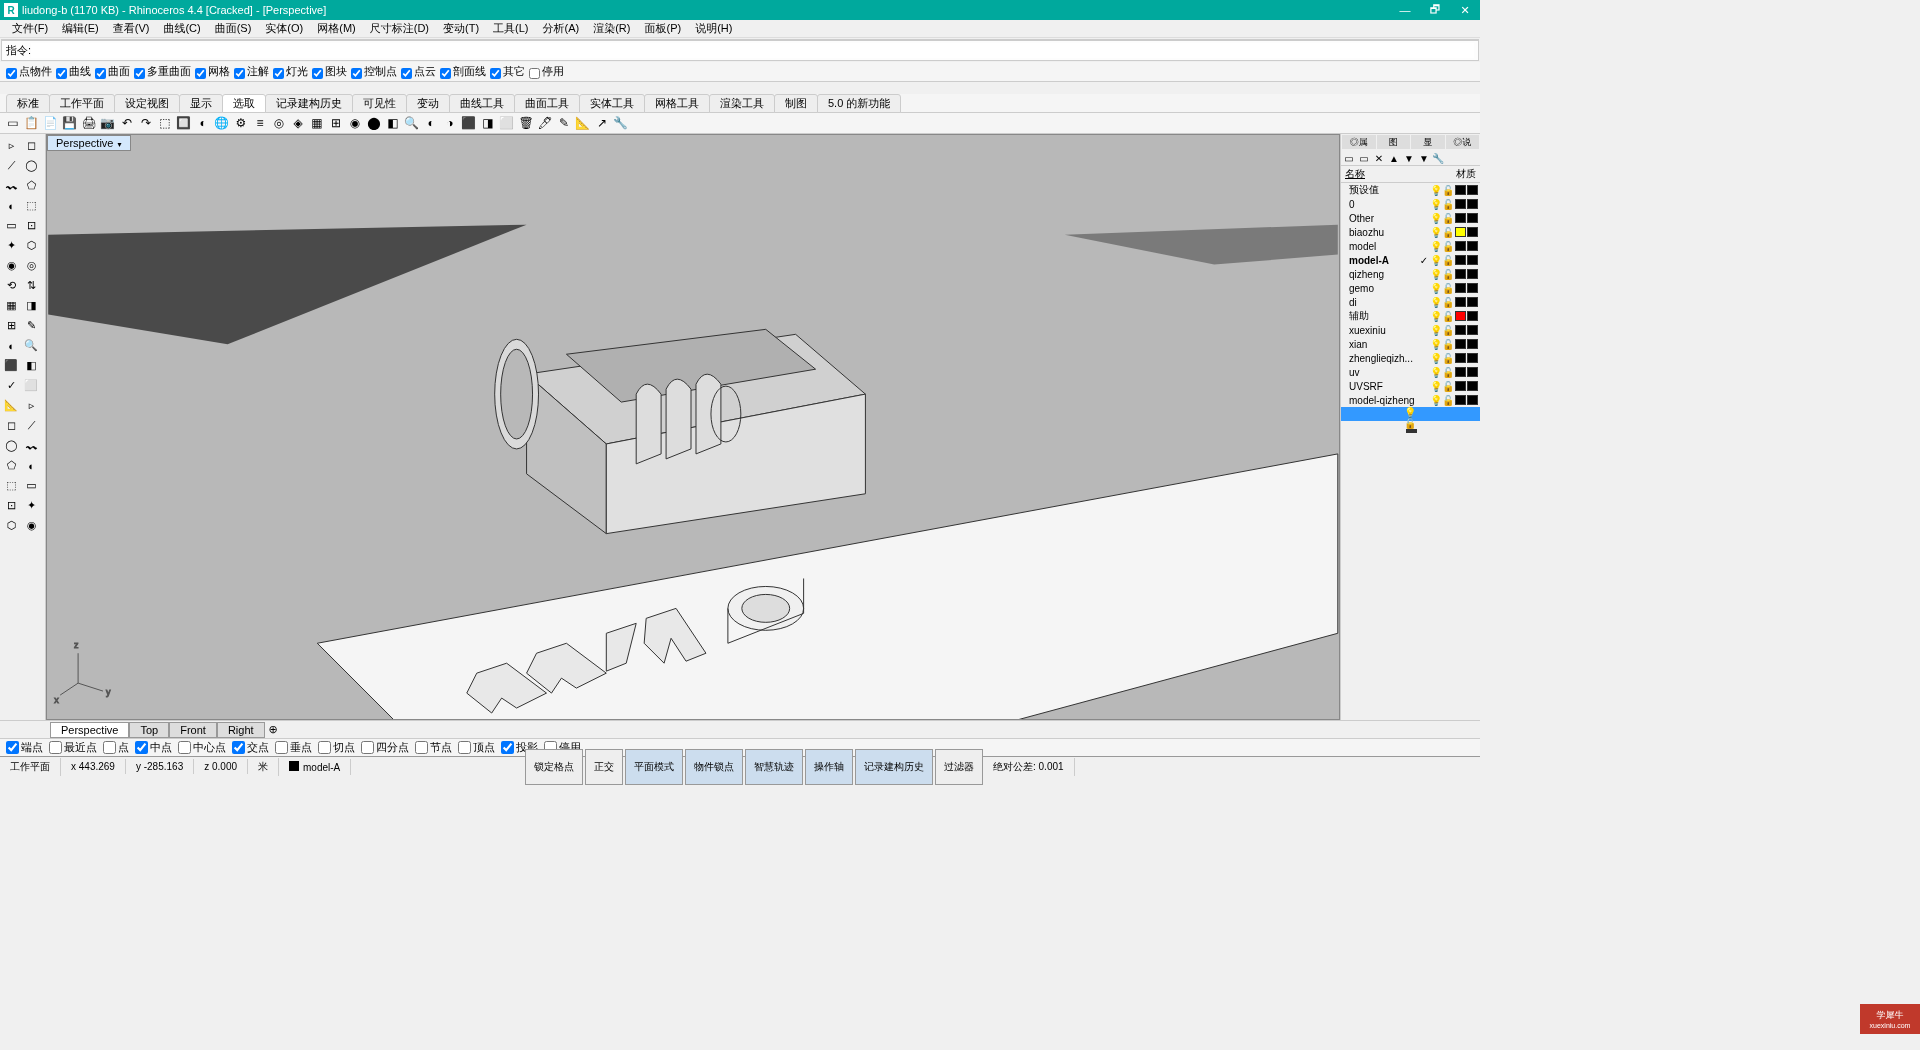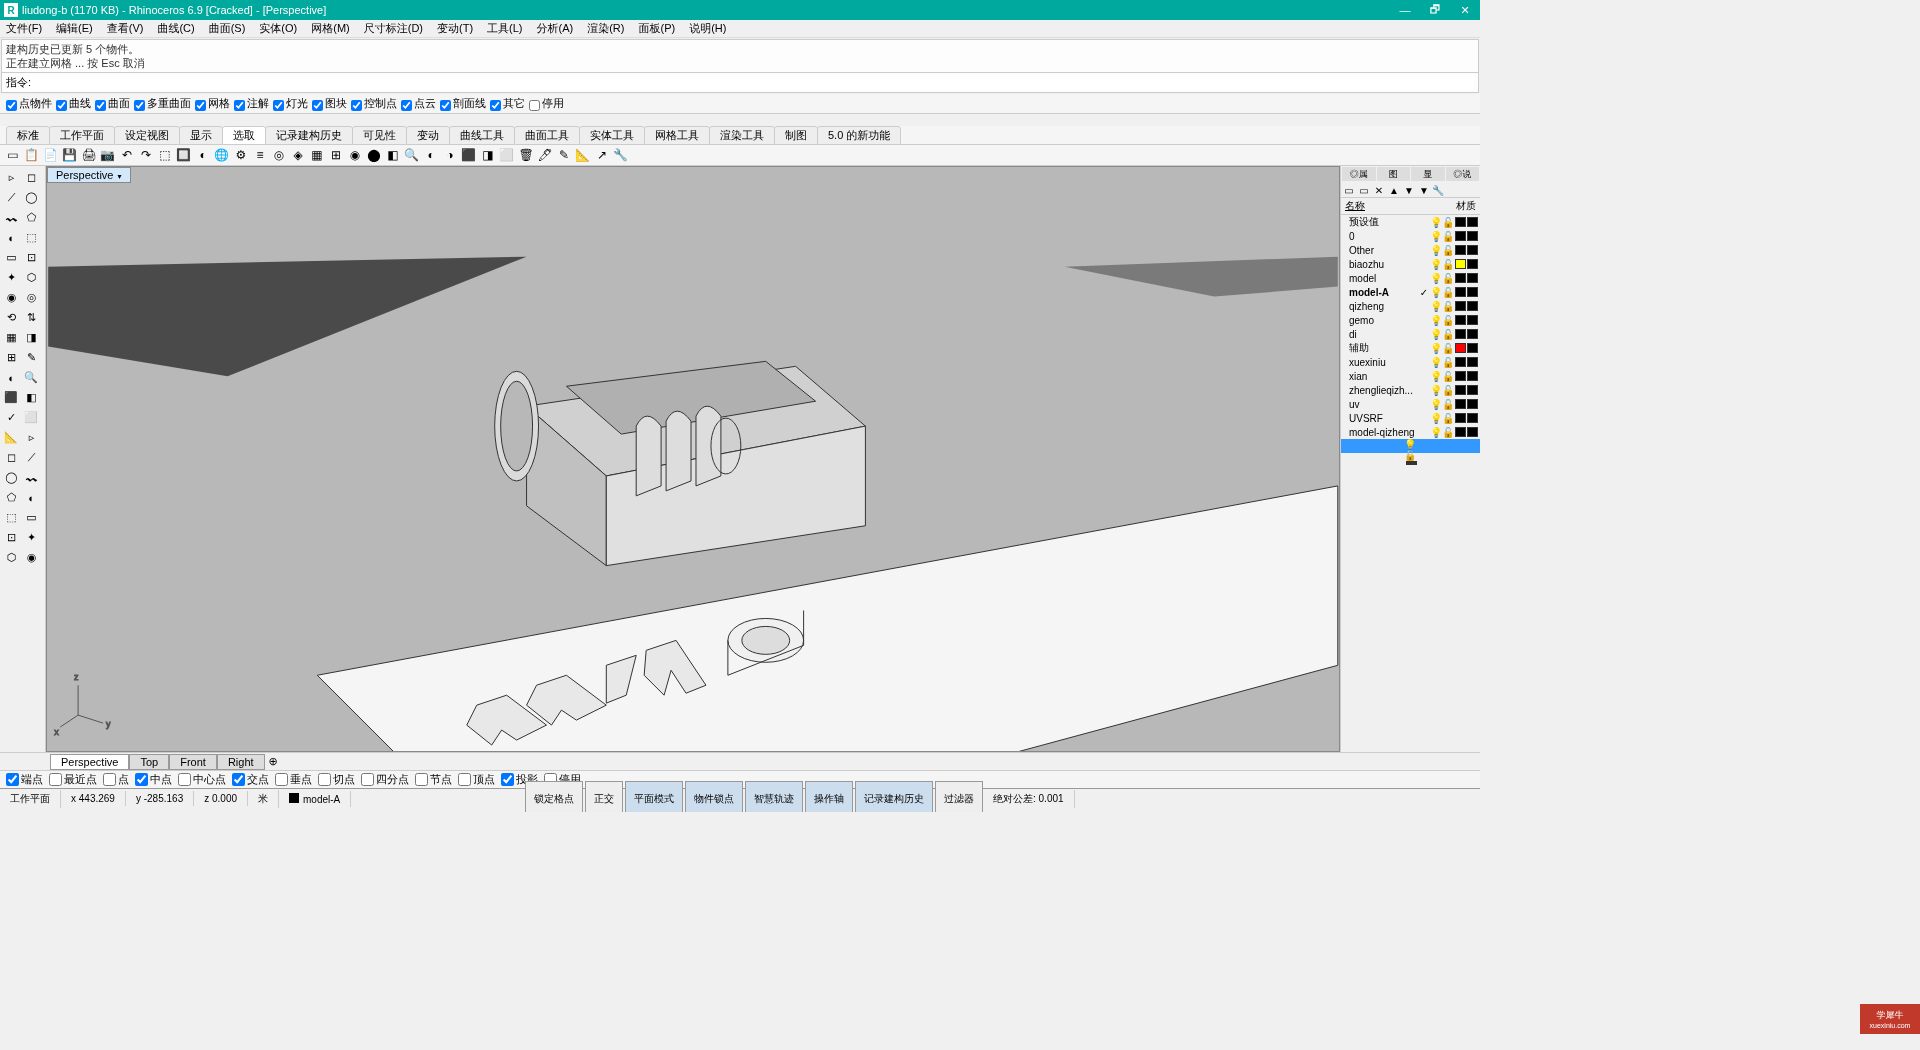"liudong-b (1170 KB) - Rhinoceros" div.title { text: 6.9 -> 4.4 }
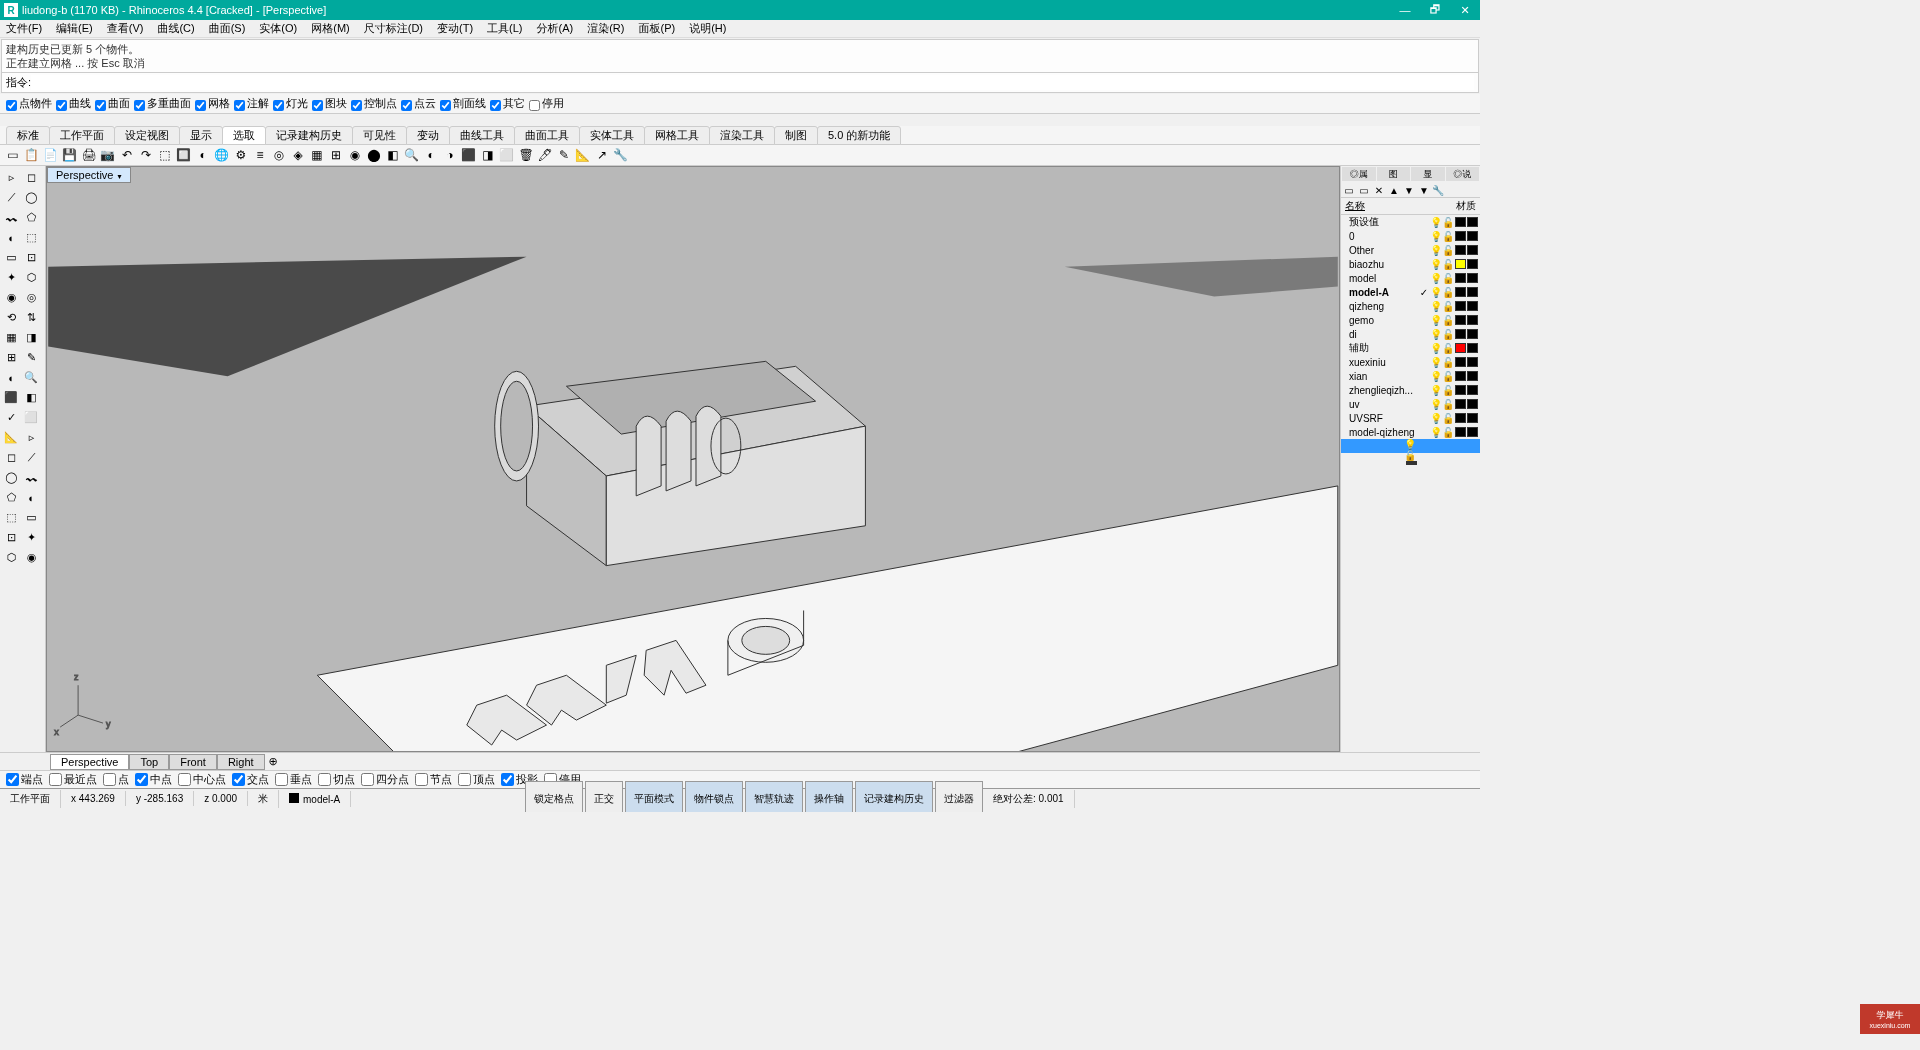"文件(F)" .menubar { padding-left: none -> 6px }
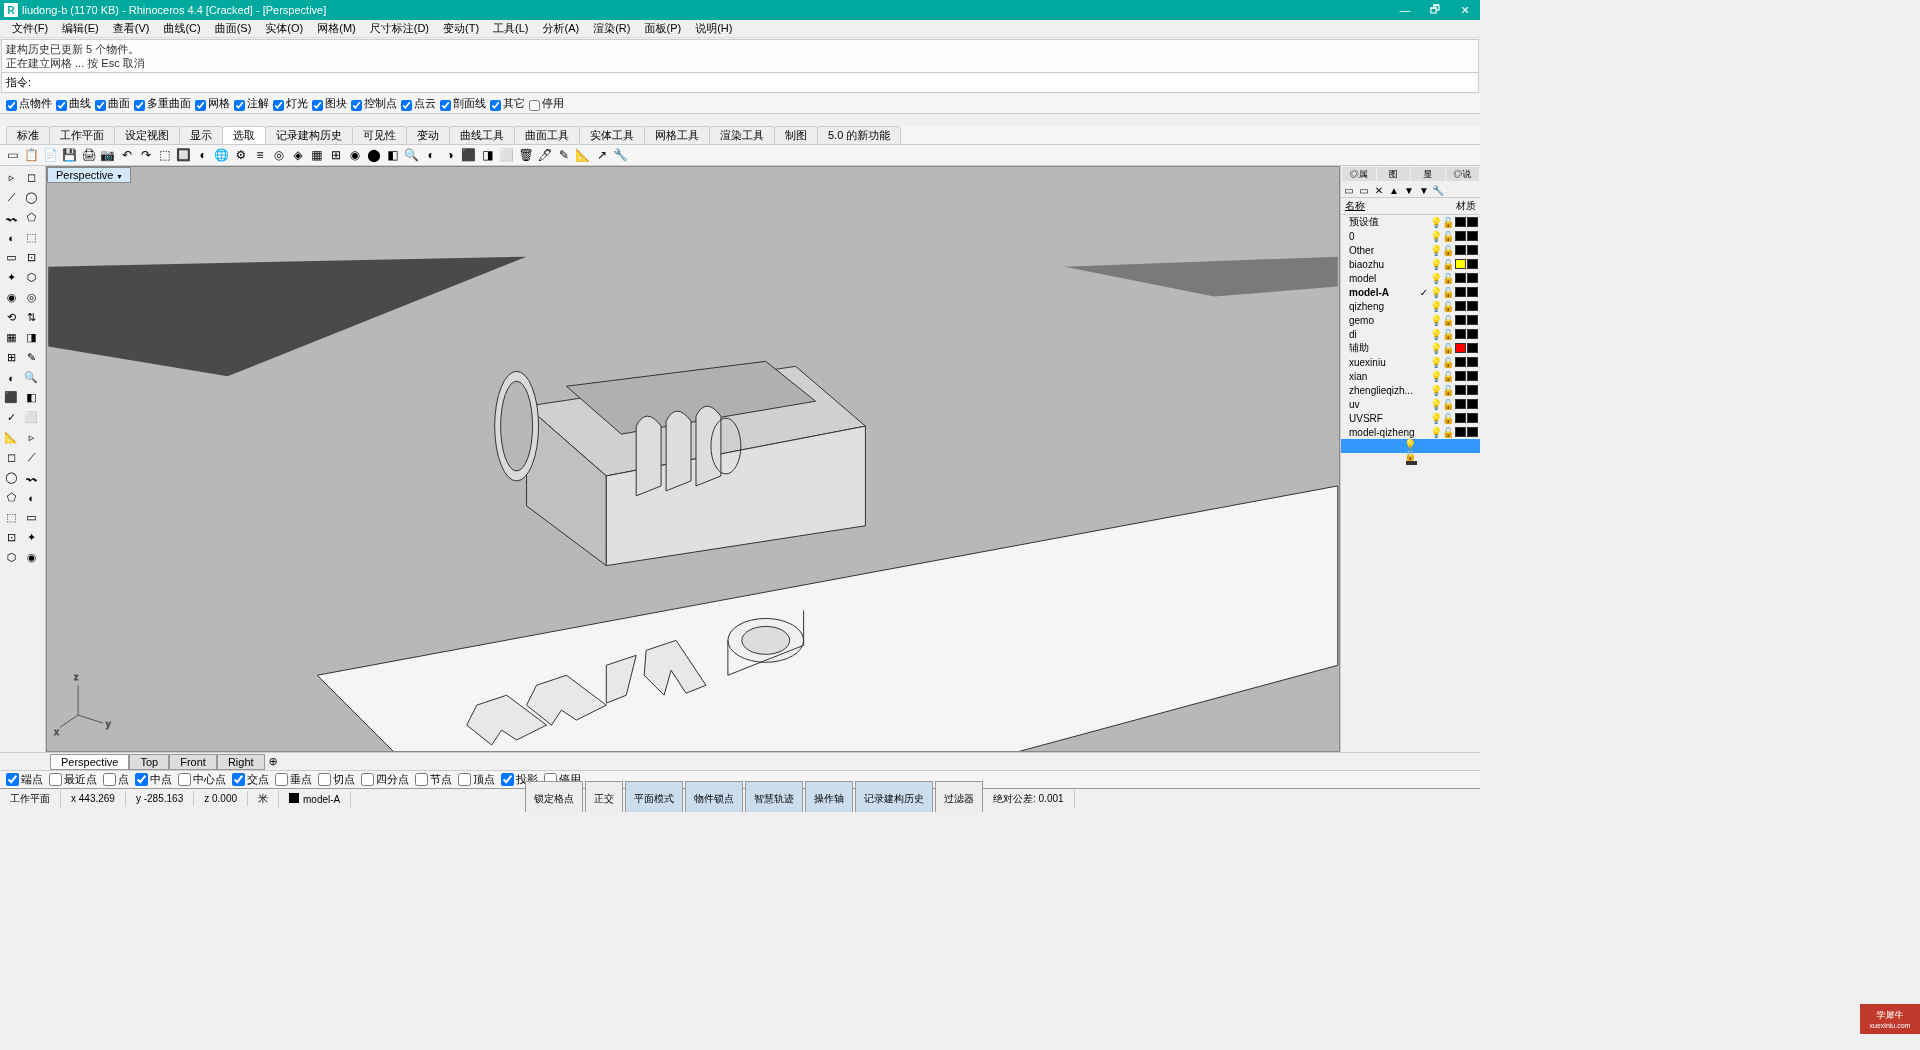"建构历史已更新 5 个物件。" div.cmdhistory { html: <div> <div>建构历史已更新 5 个物件。</div> <div>正在建立网格 ... 按 Esc 取消</div> </div> -> none }
